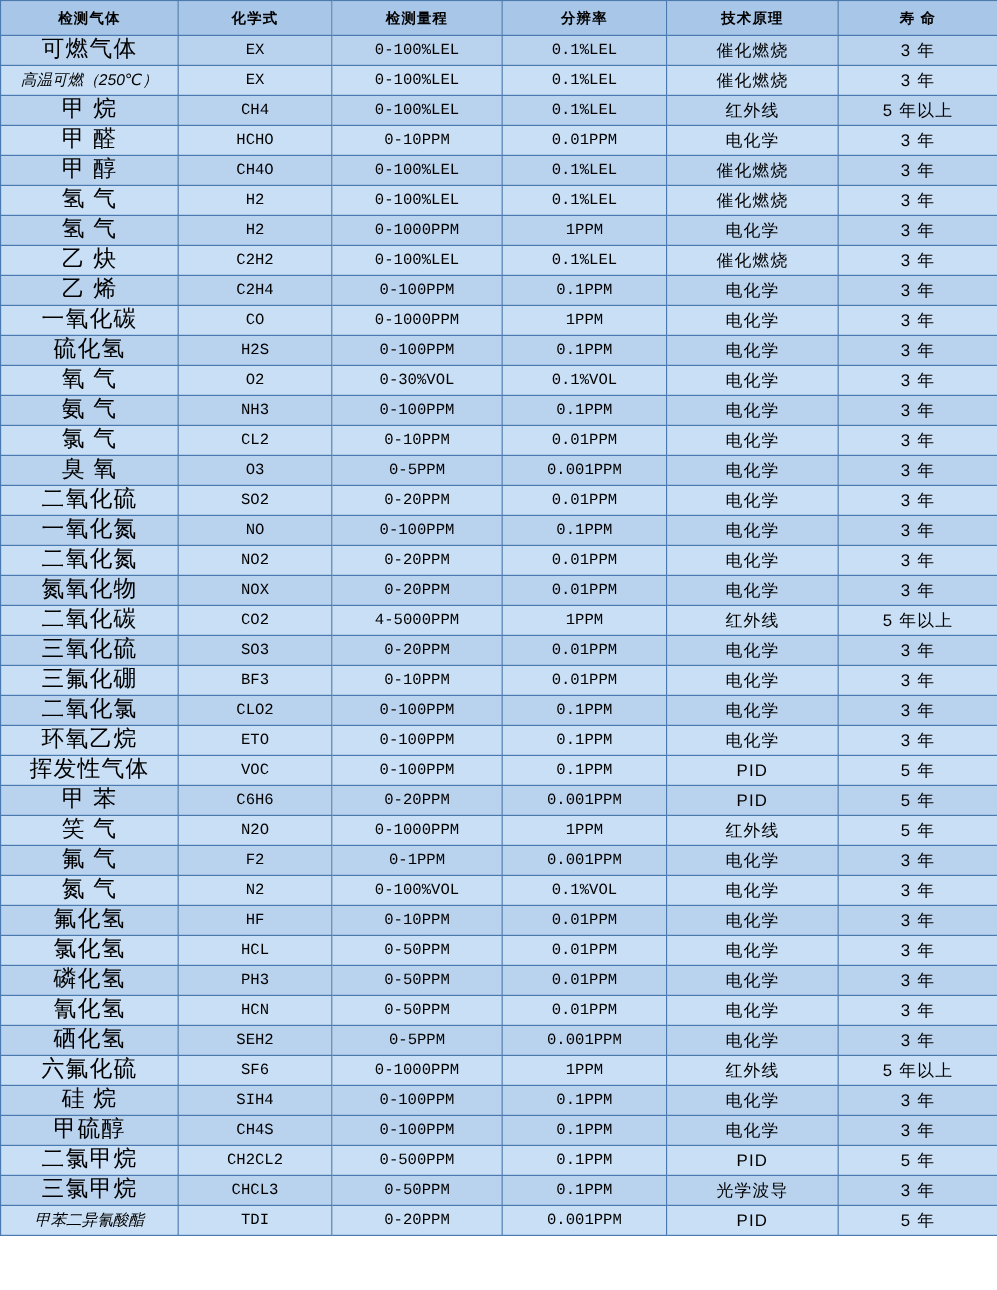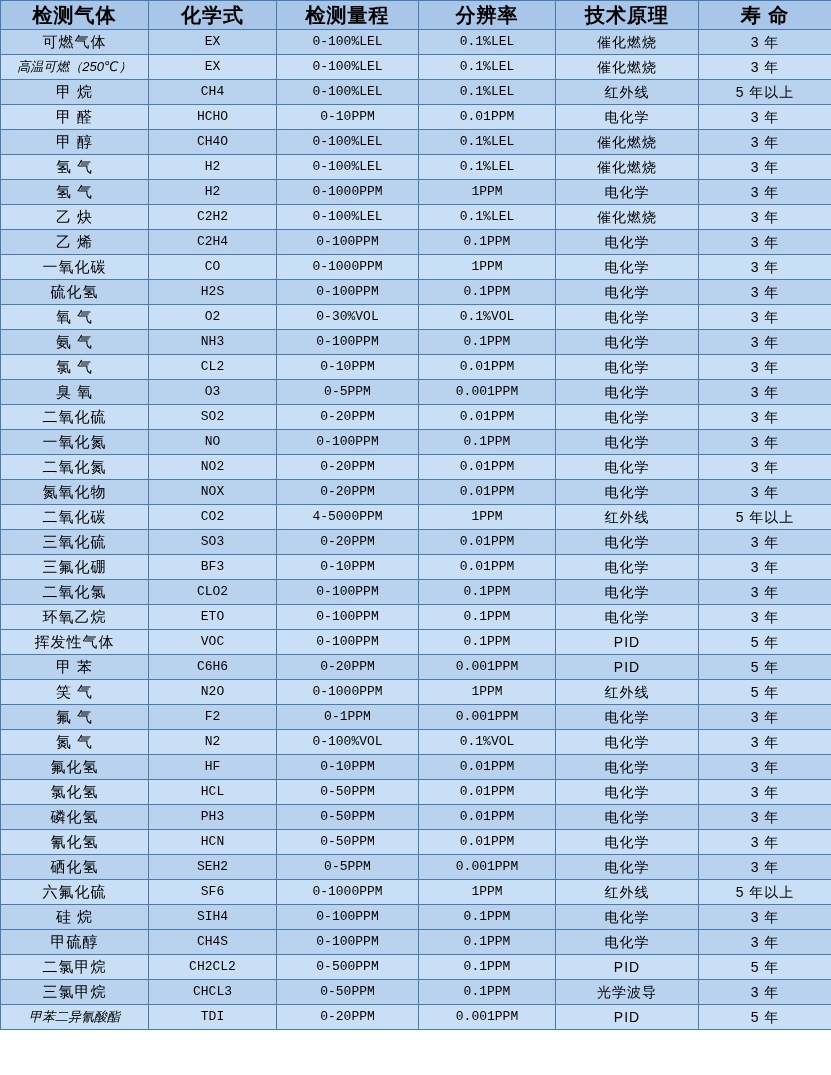"检测气体" table.gas-table thead th { font-size: 20px -> 12px }
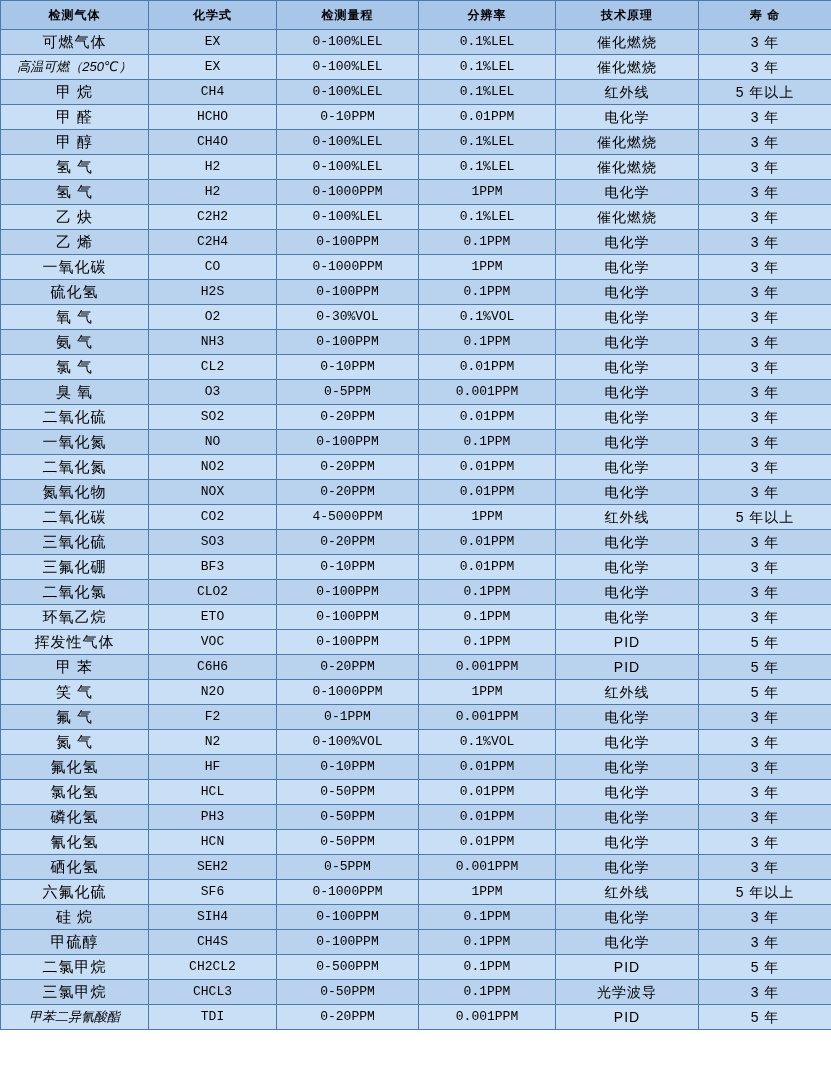"可燃气体" table.gas-table td.col-name { font-size: 15px -> 19px }
